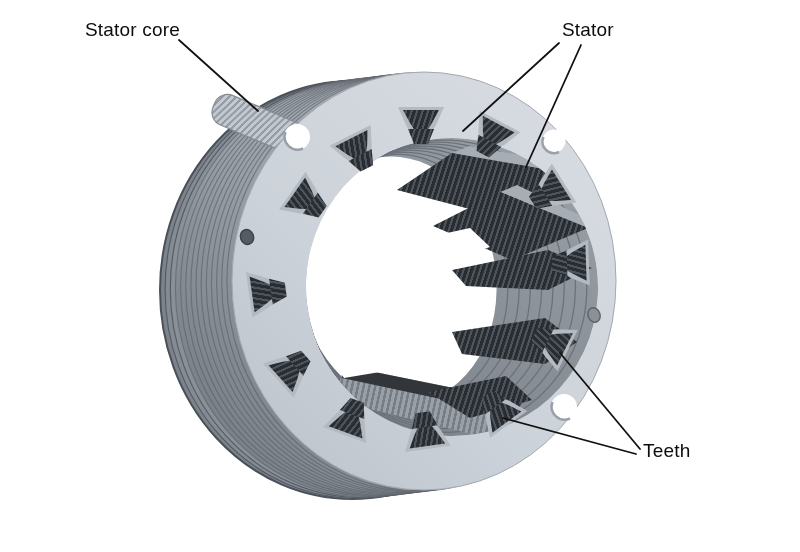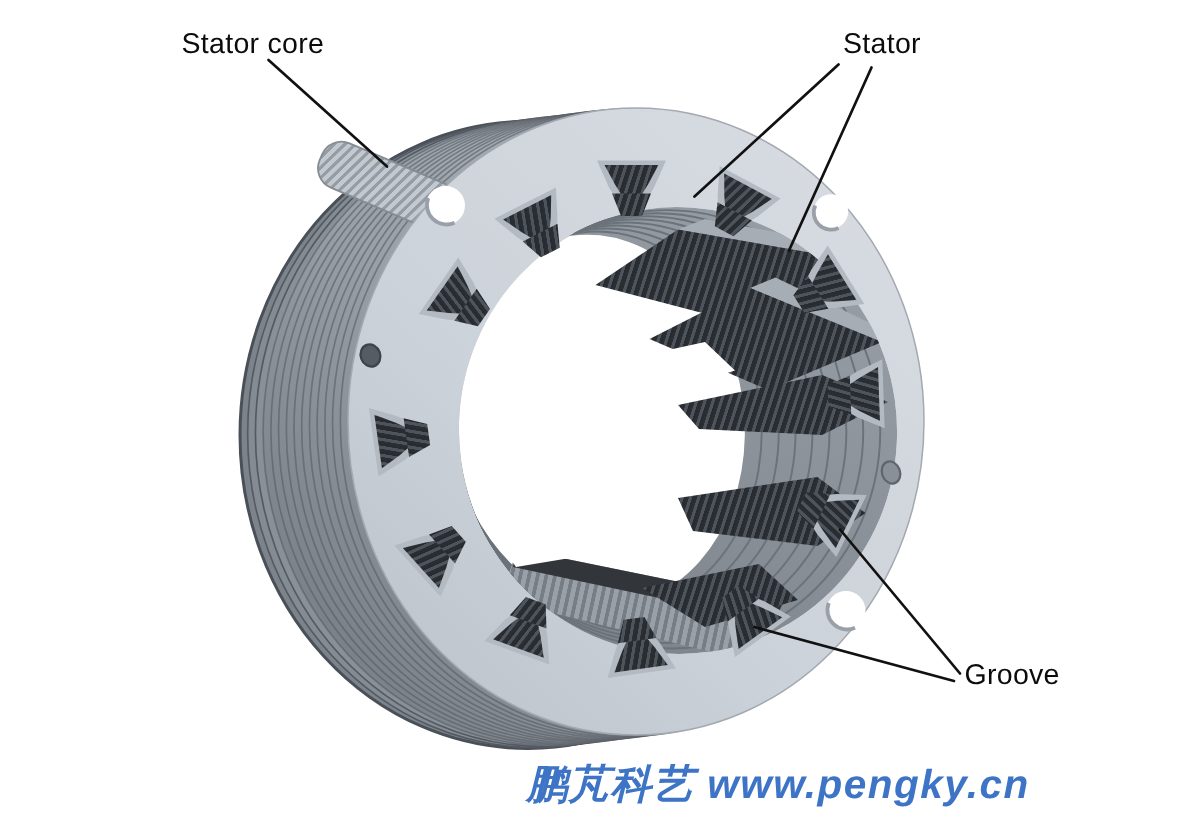"Stator core" .lbl-stator { margin-left: 36px -> none }
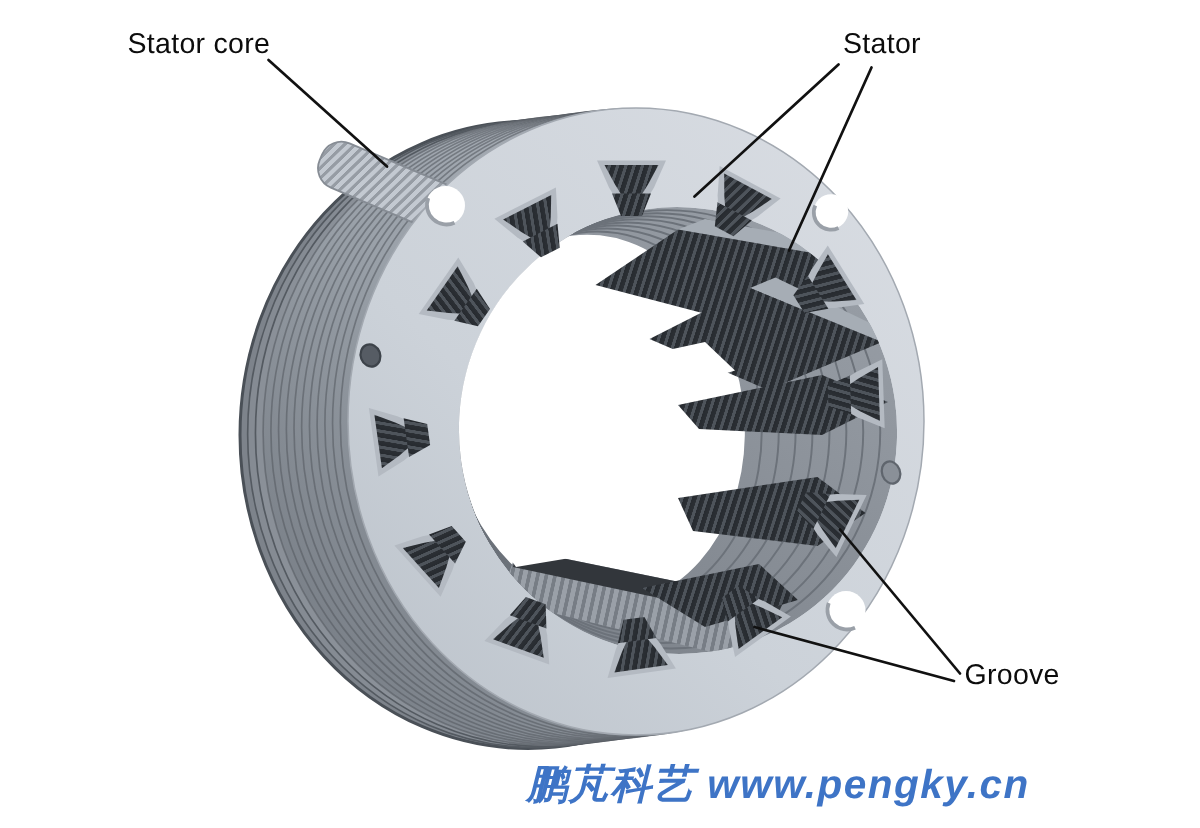"Groove" div.callout { text: Groove -> Teeth }
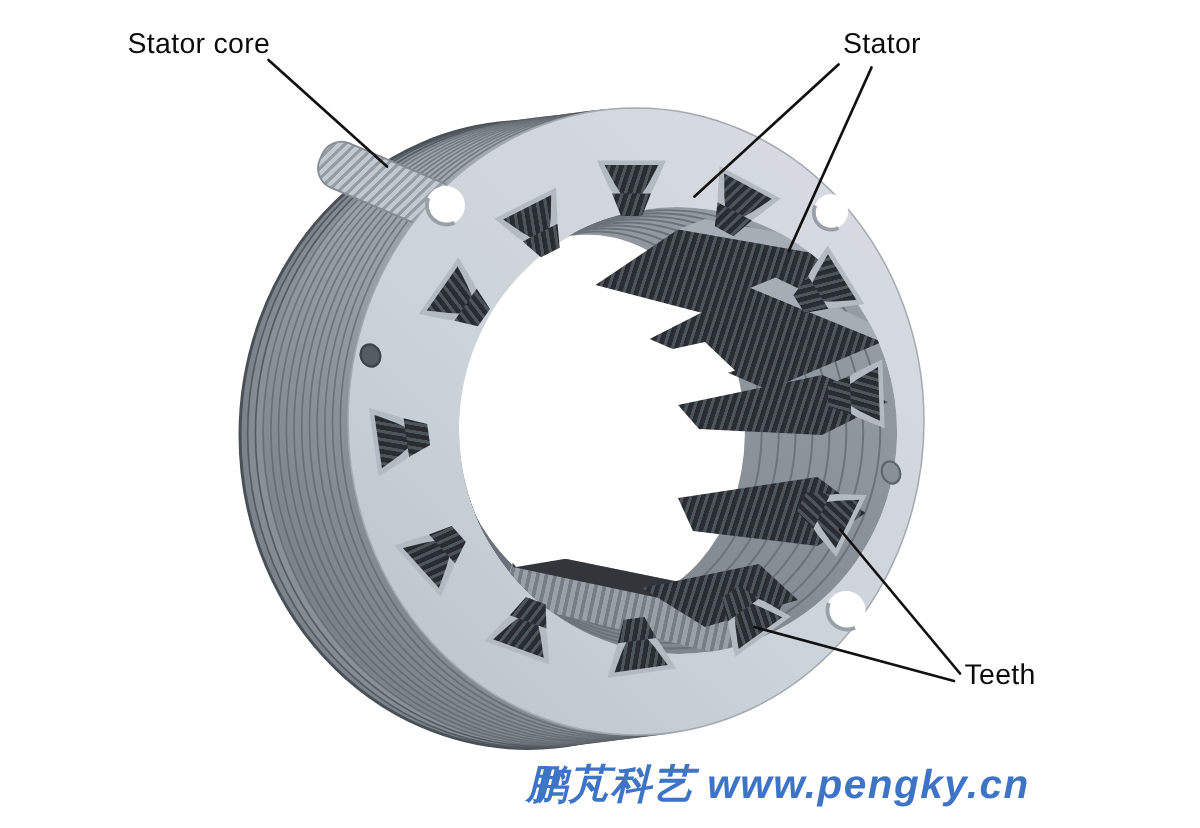"鹏芃科艺 www.pengky.cn" div.watermark { html: <div>鹏芃科艺 www.pengky.cn</div> -> none }
